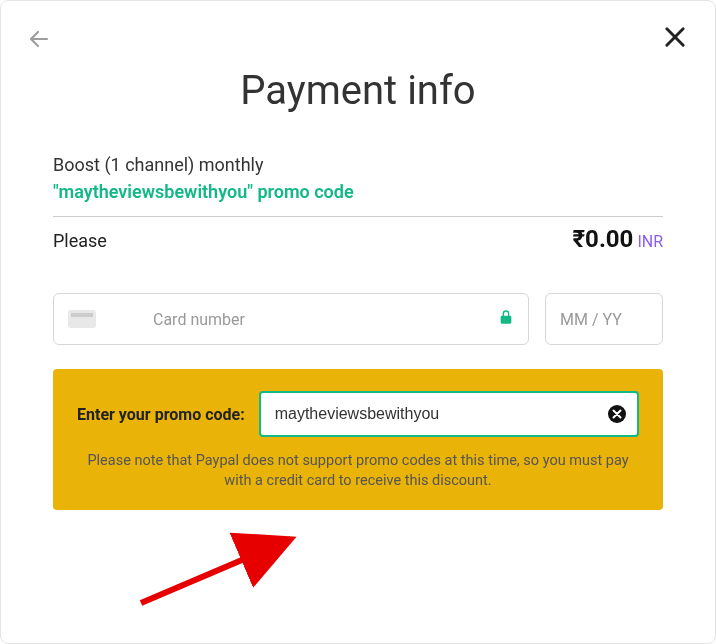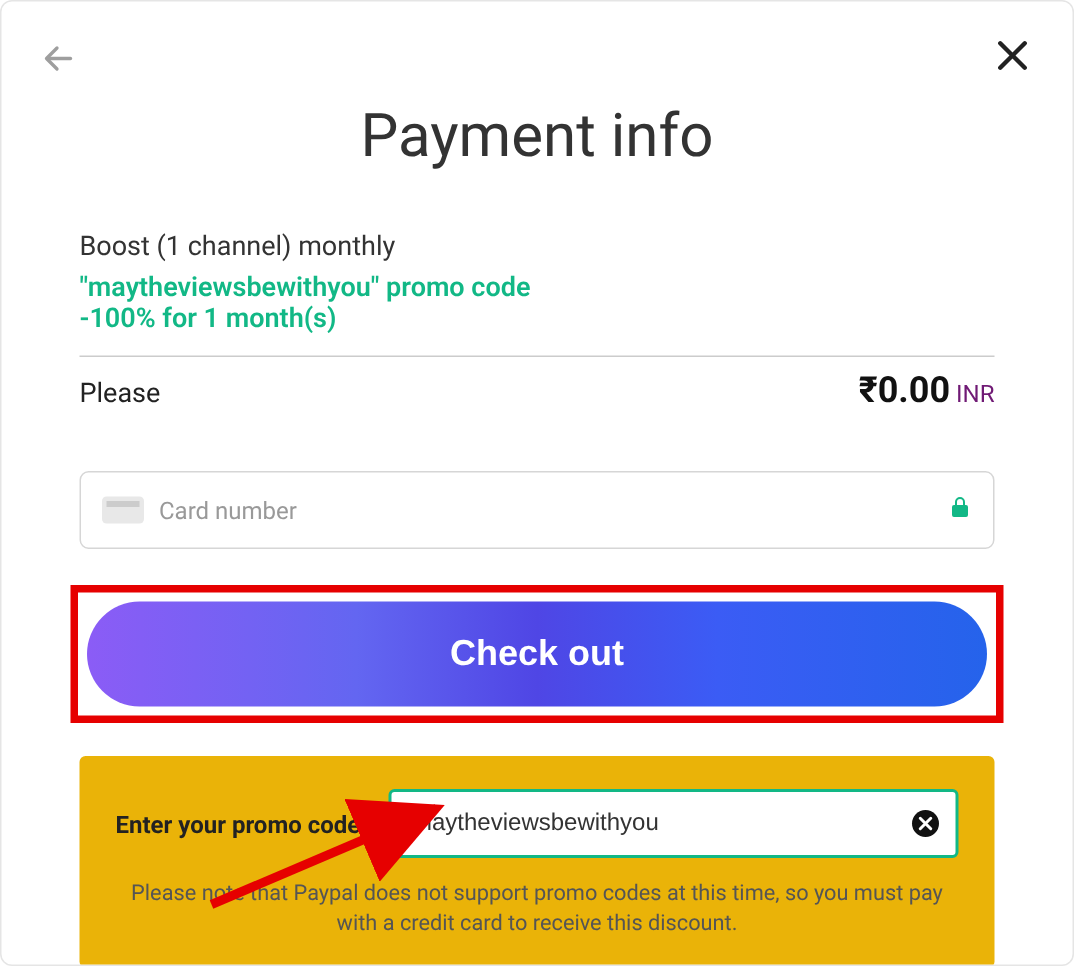"Boost (1 channel) monthly" .line-item { flex-direction: column -> none }
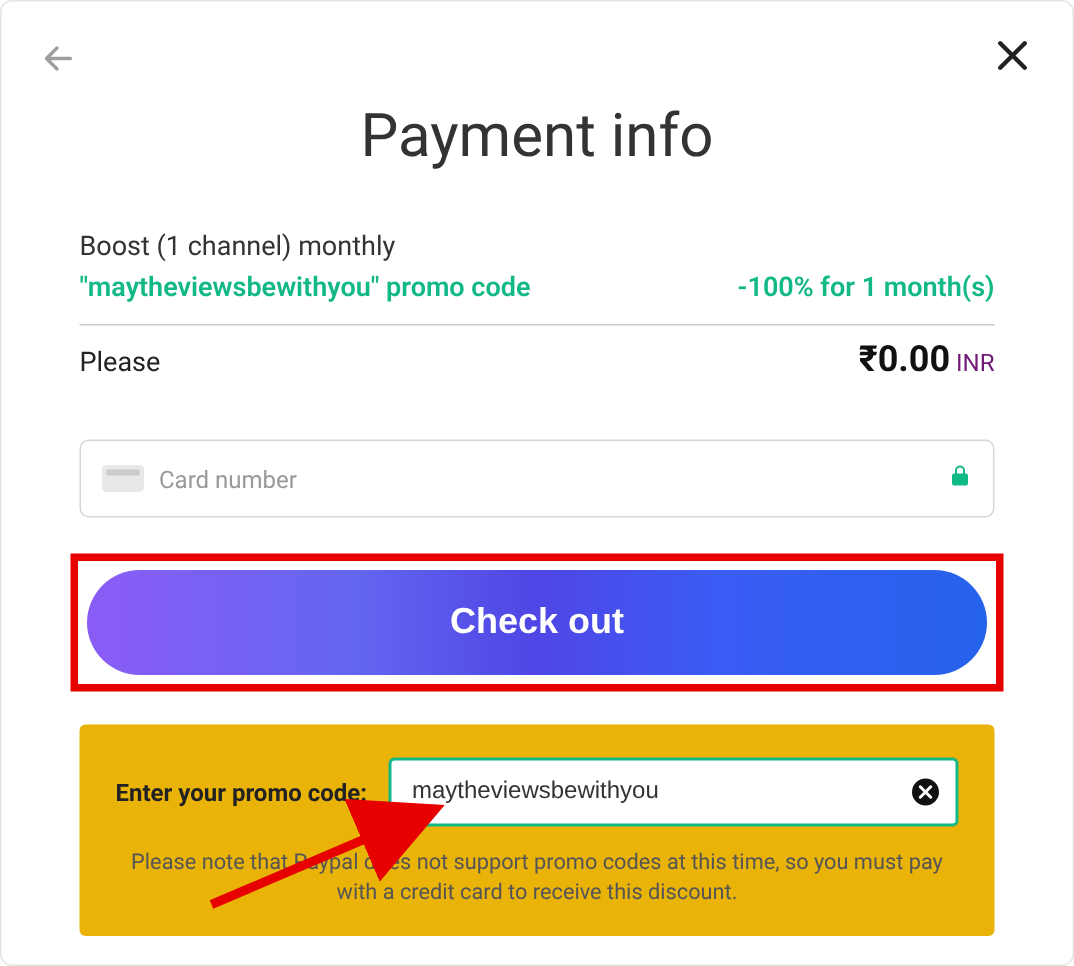"-100% for 1 month(s)" span { html: <span>-100% for 1 month(s)</span> -> none }
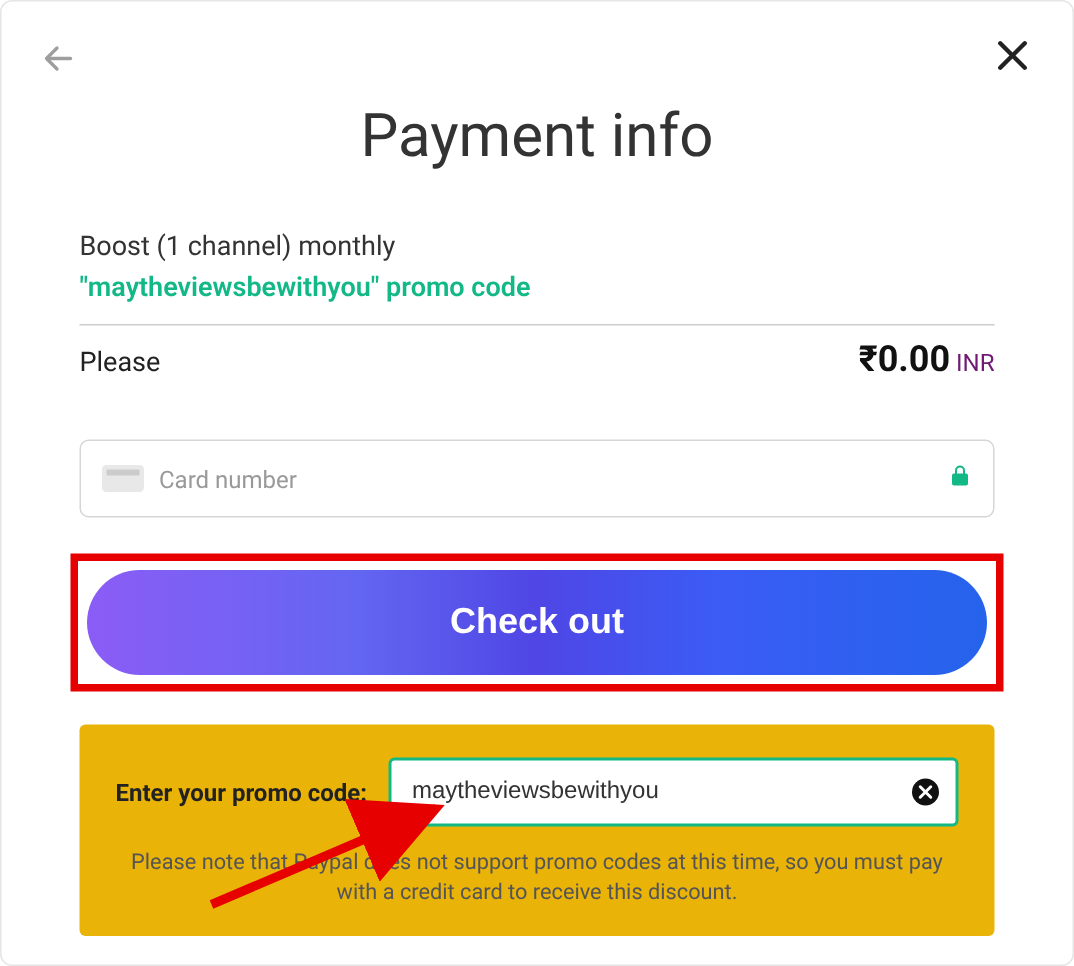"INR" .total-currency { color: #701a75 -> #8b5cf6 }
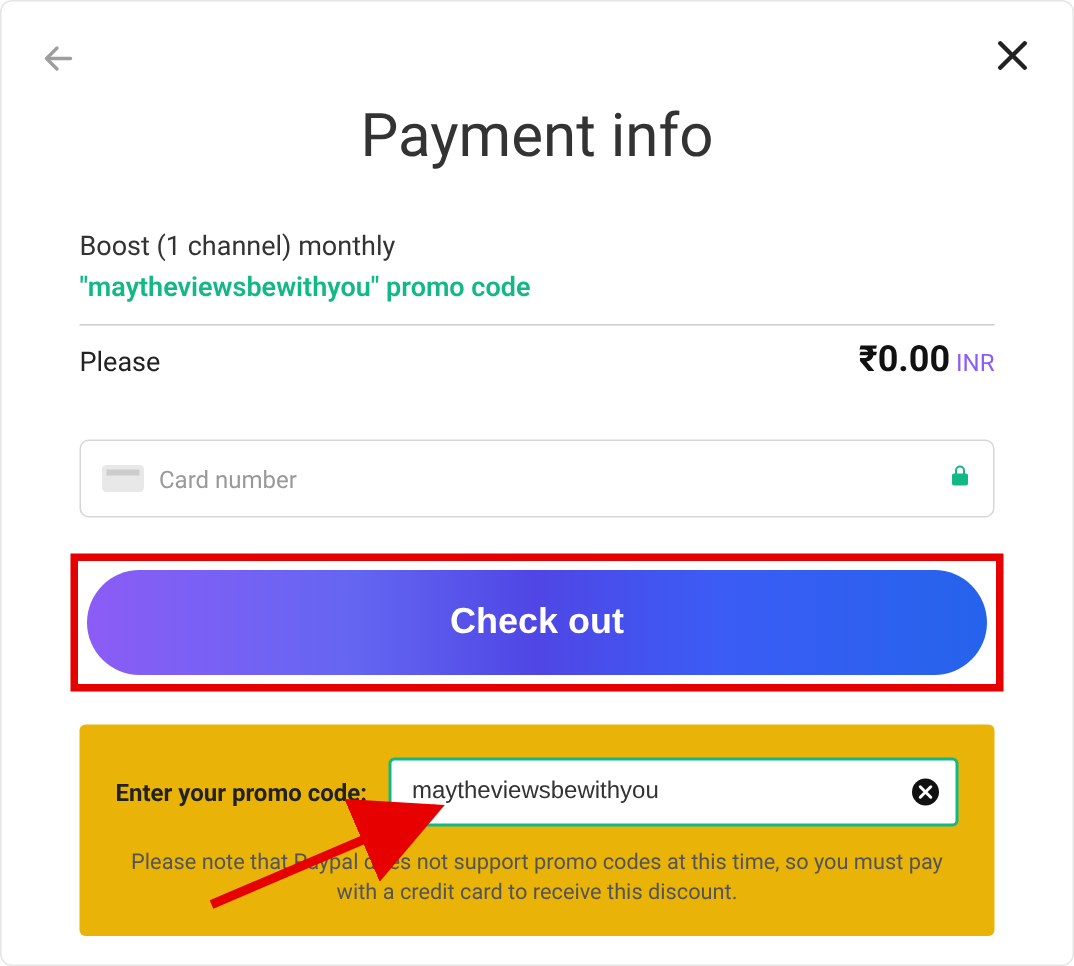"Card number" .input-box { gap: none -> 47px }
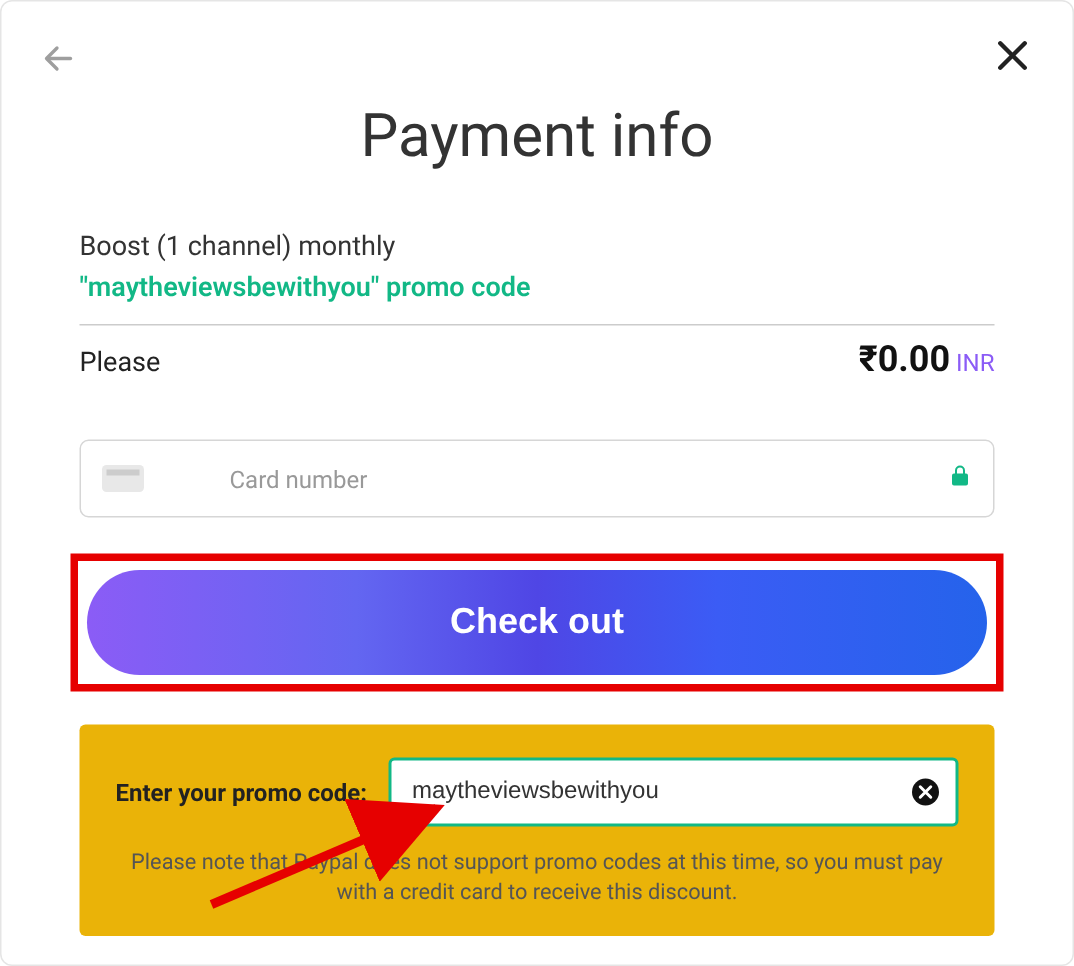"MM / YY" div.input-box { html: none -> <div> <span>MM / YY</span> </div> }
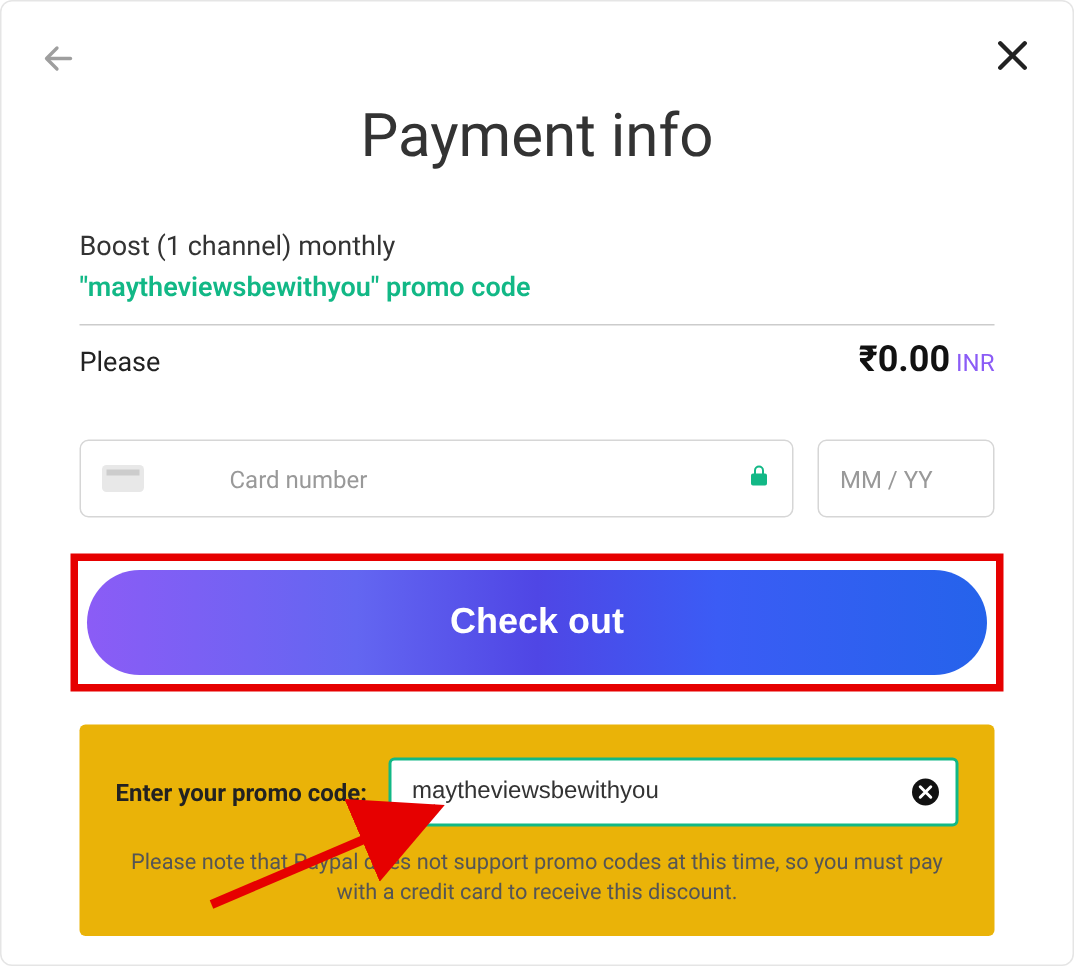"Check out" div.checkout-wrap { html: <div> <button>Check out</button> </div> -> none }
